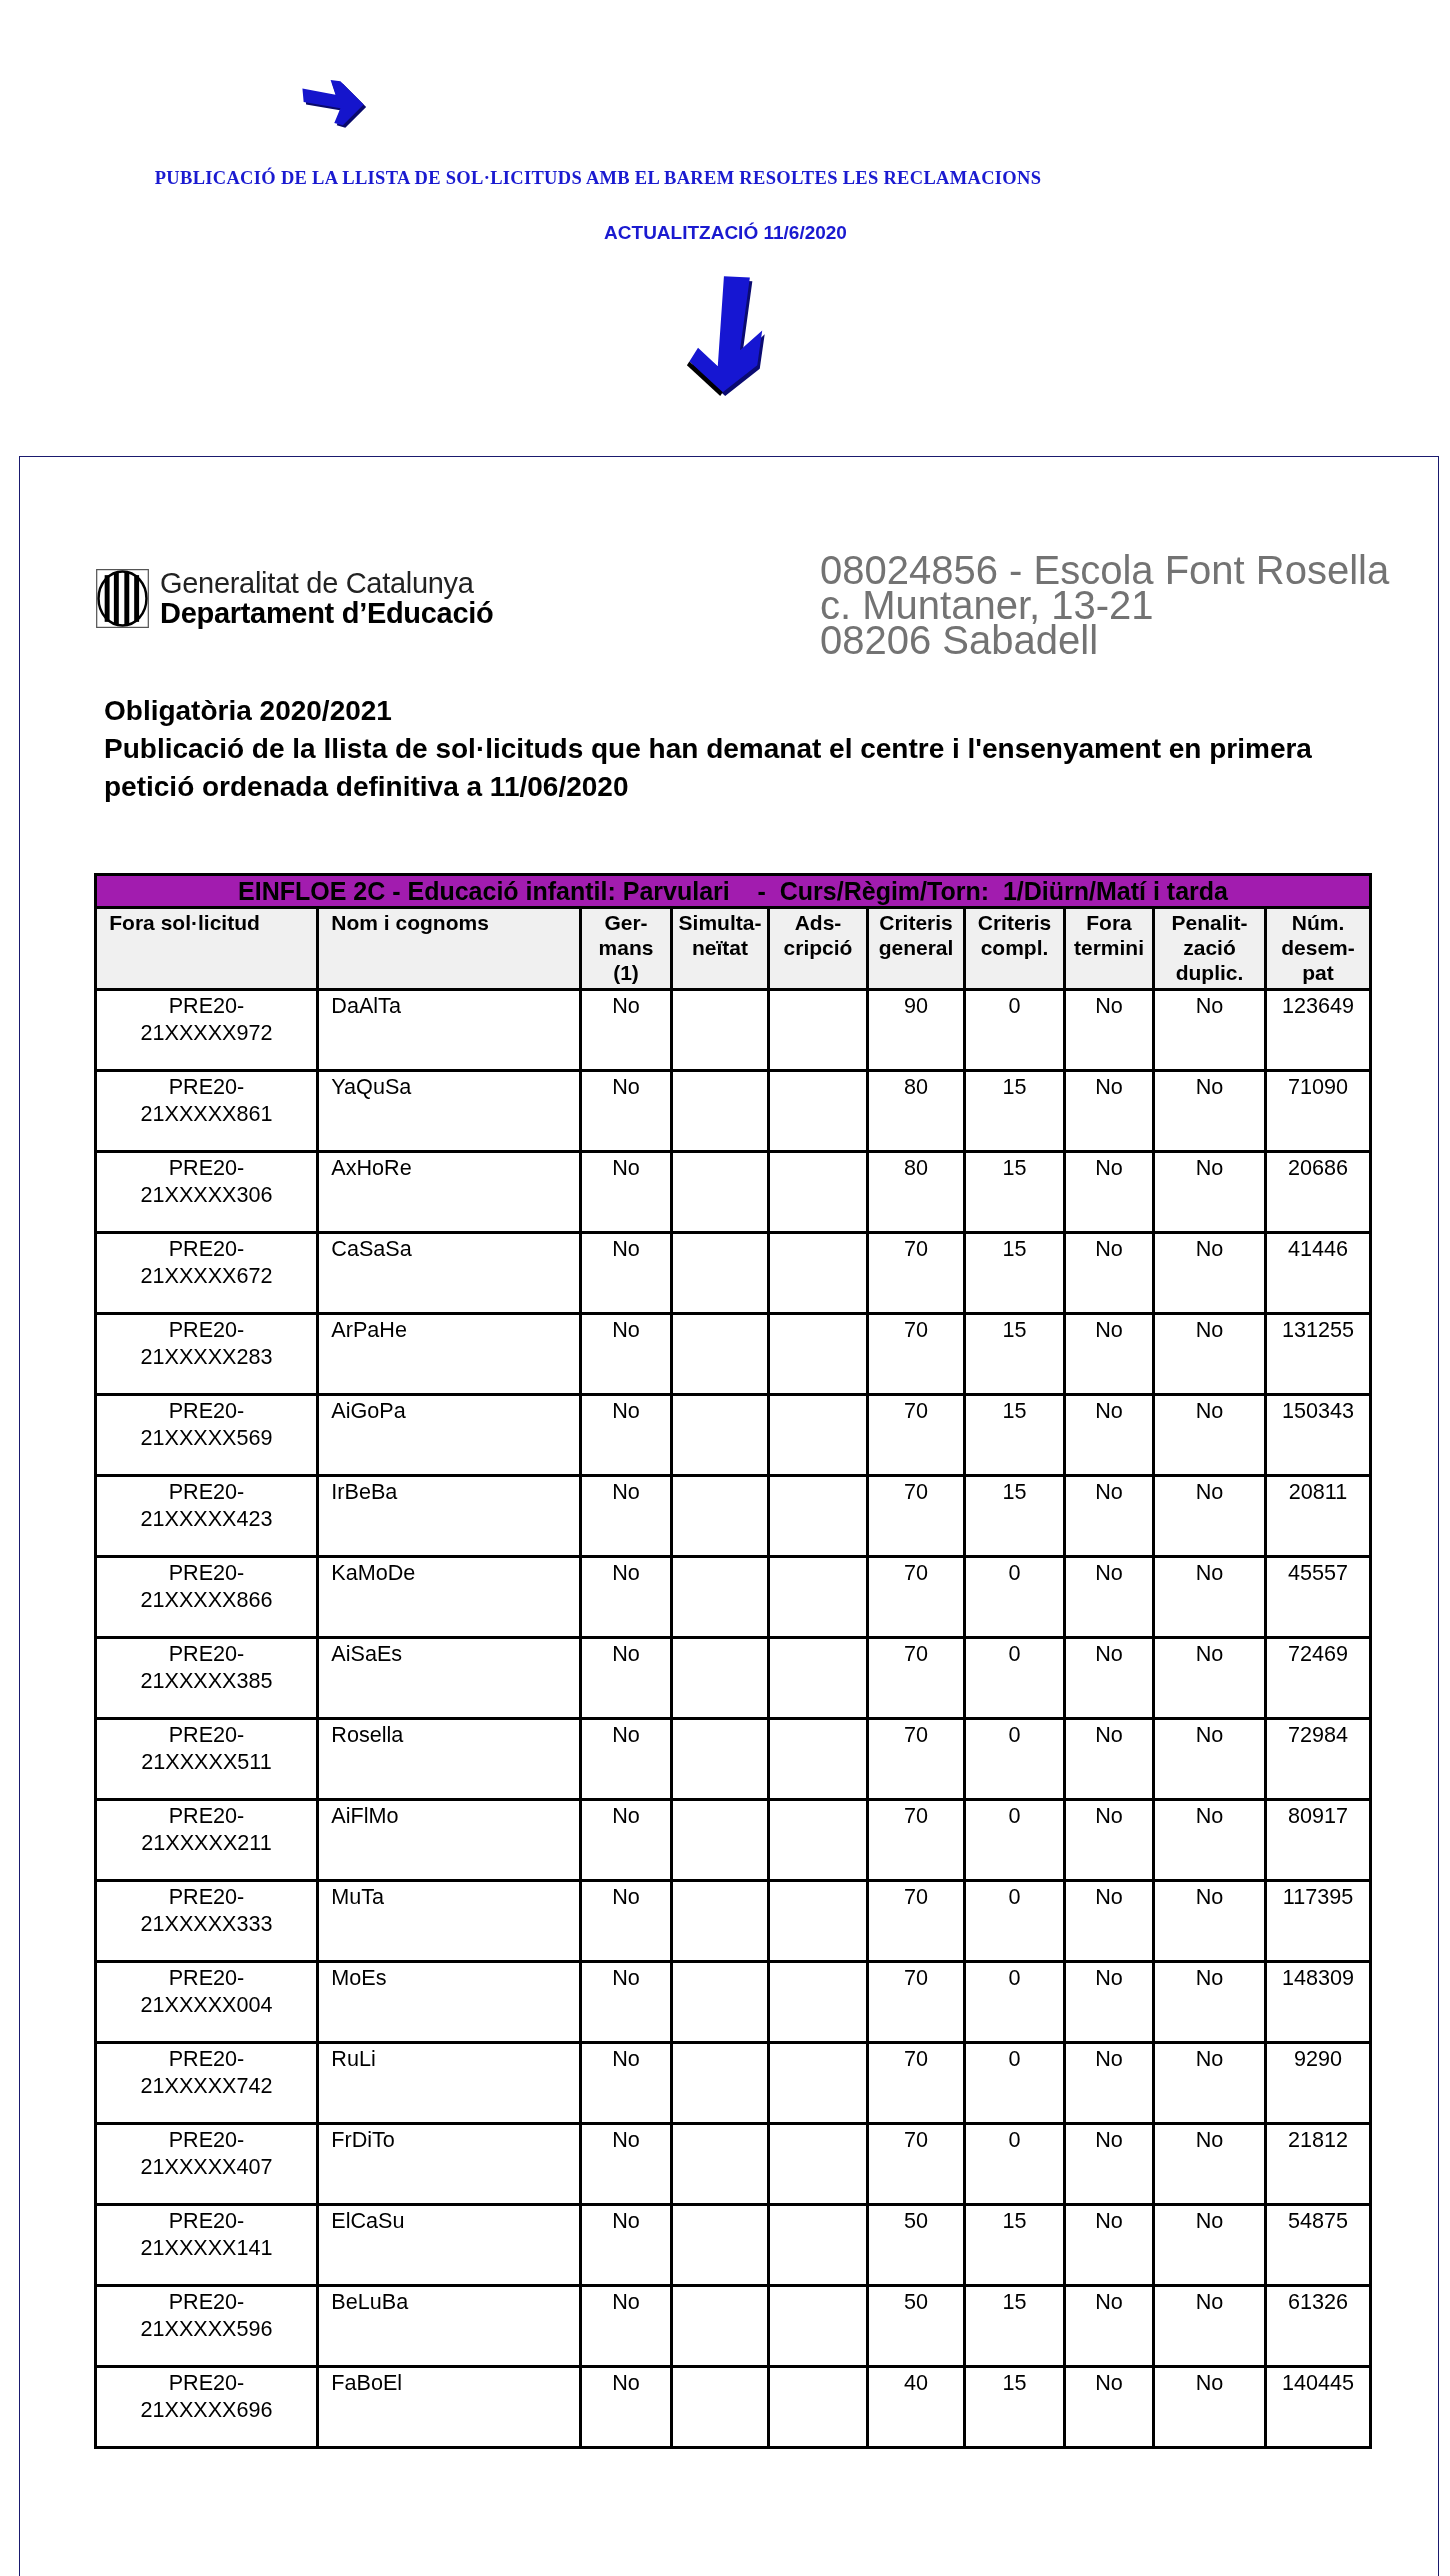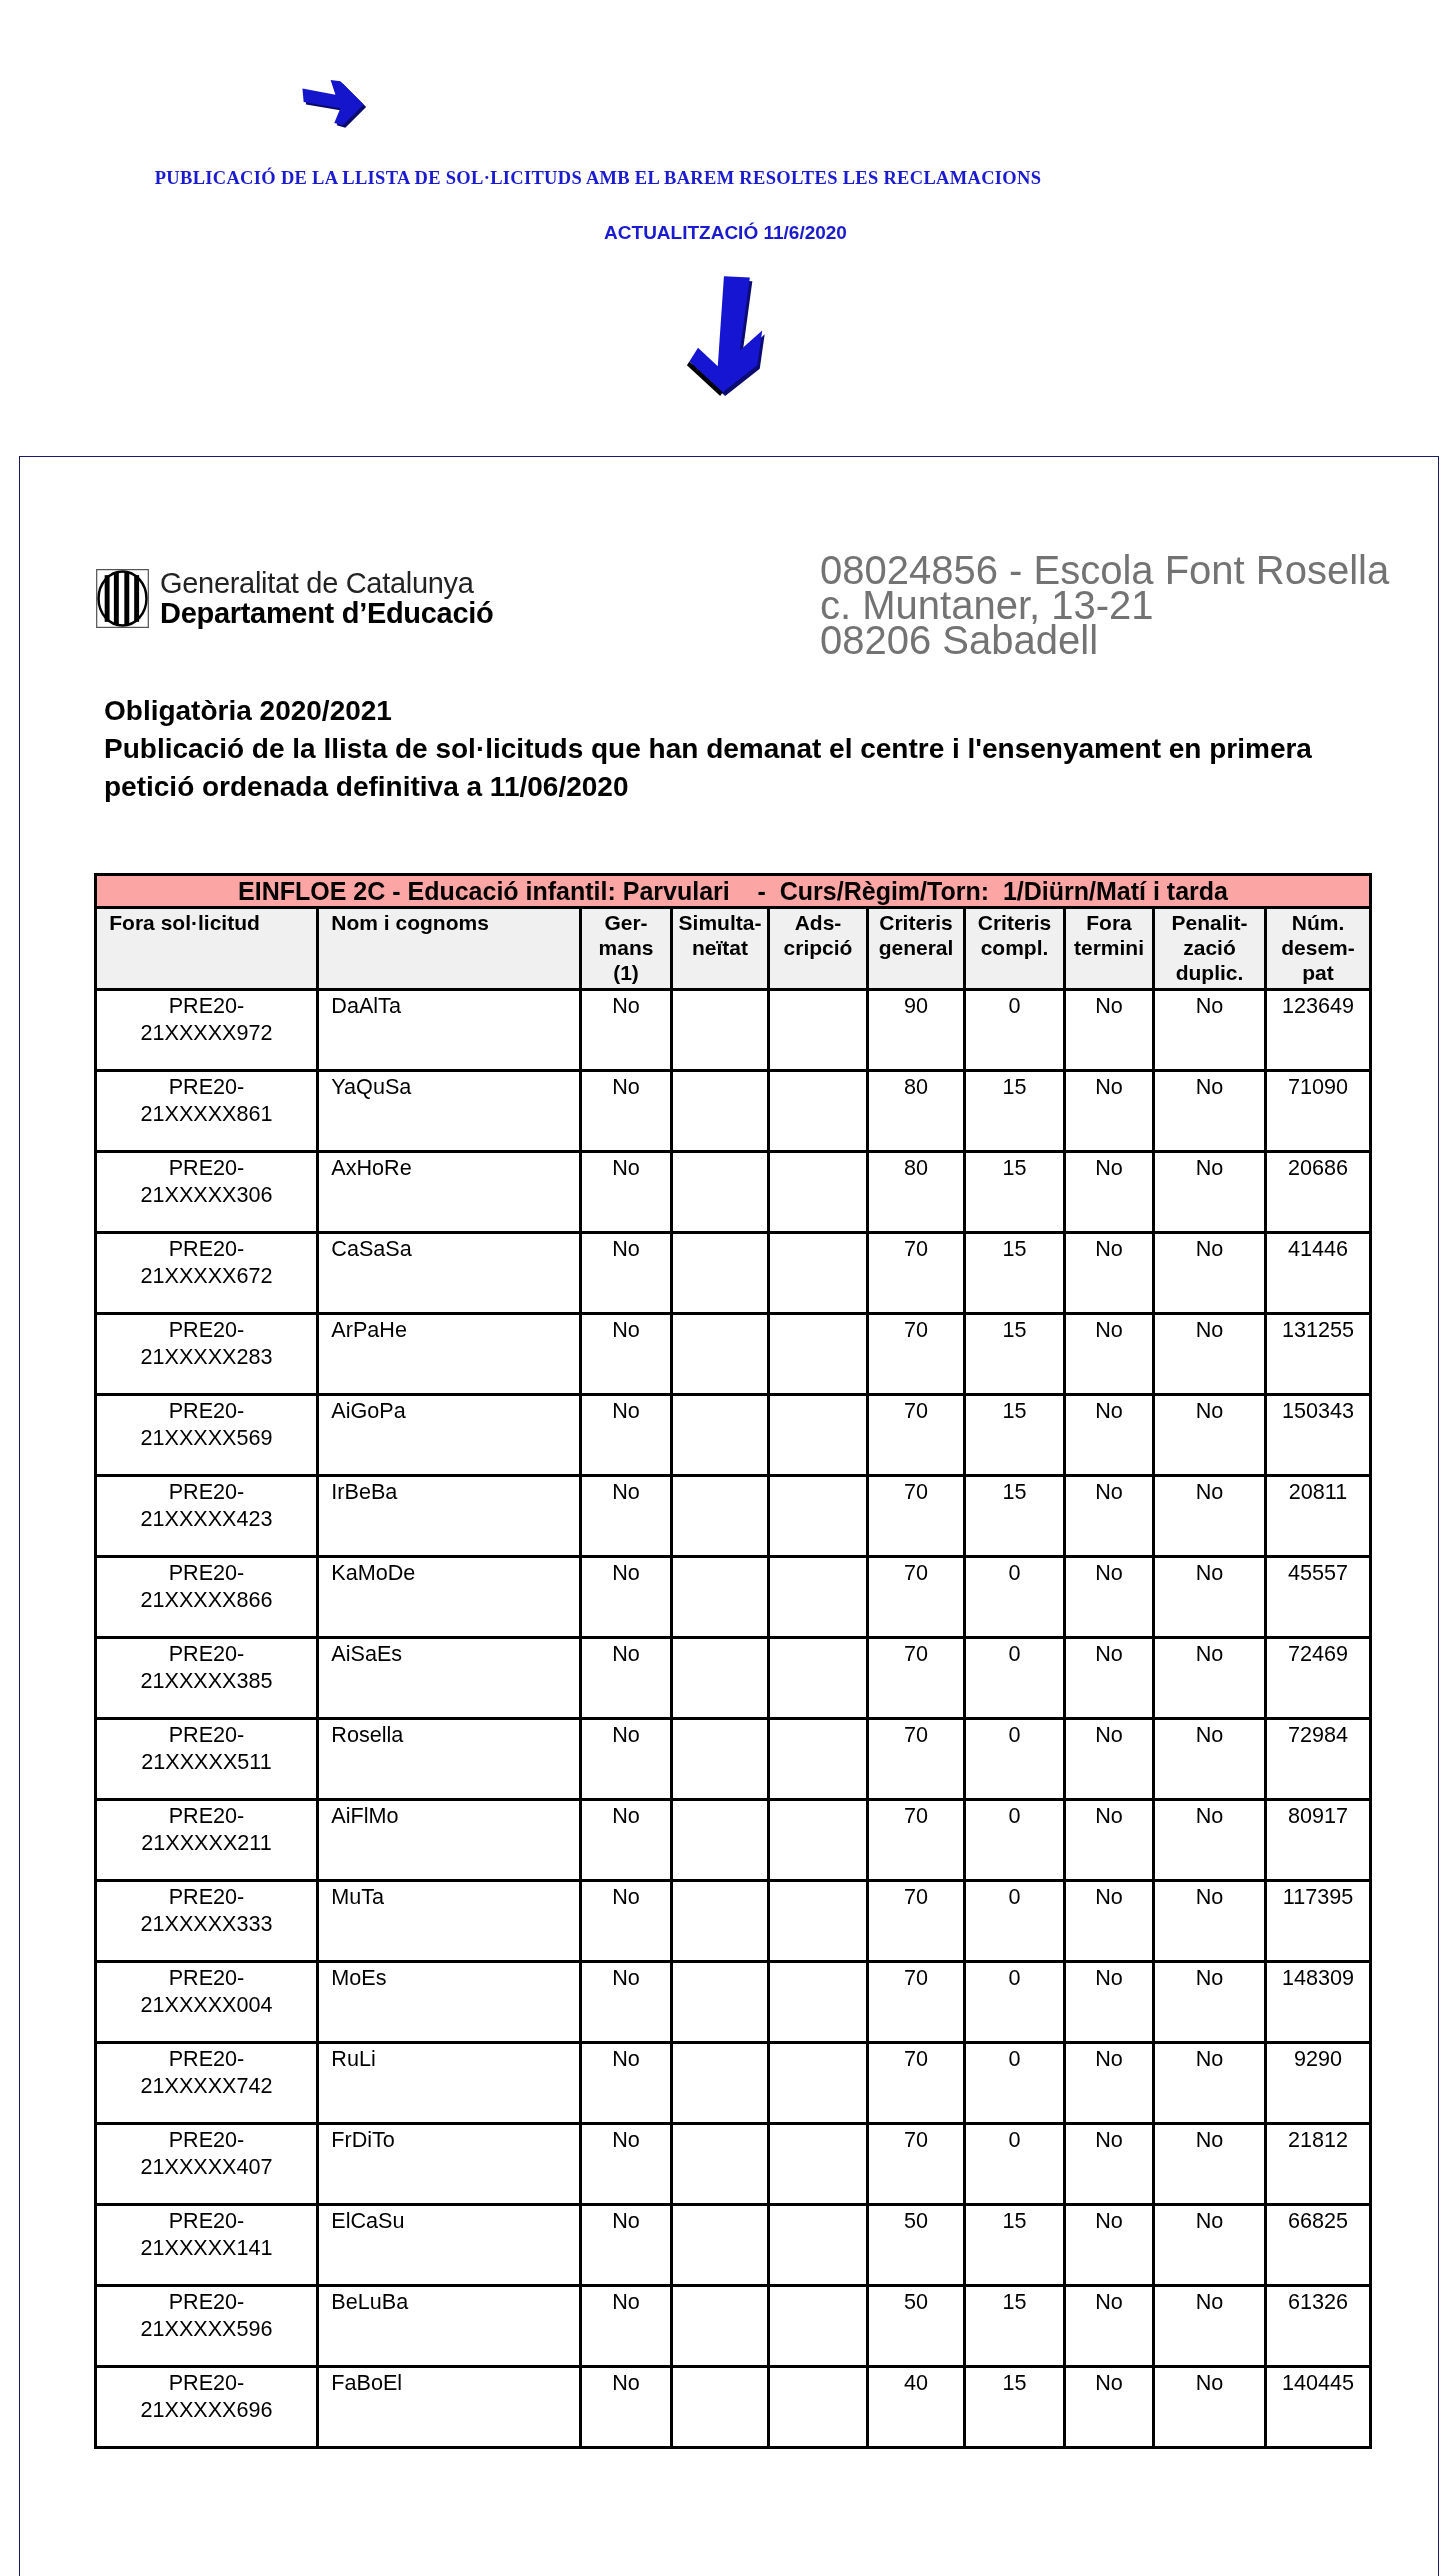"EINFLOE 2C - Educació infantil:" .band-row td { background: #fca5a5 -> #a21caf }
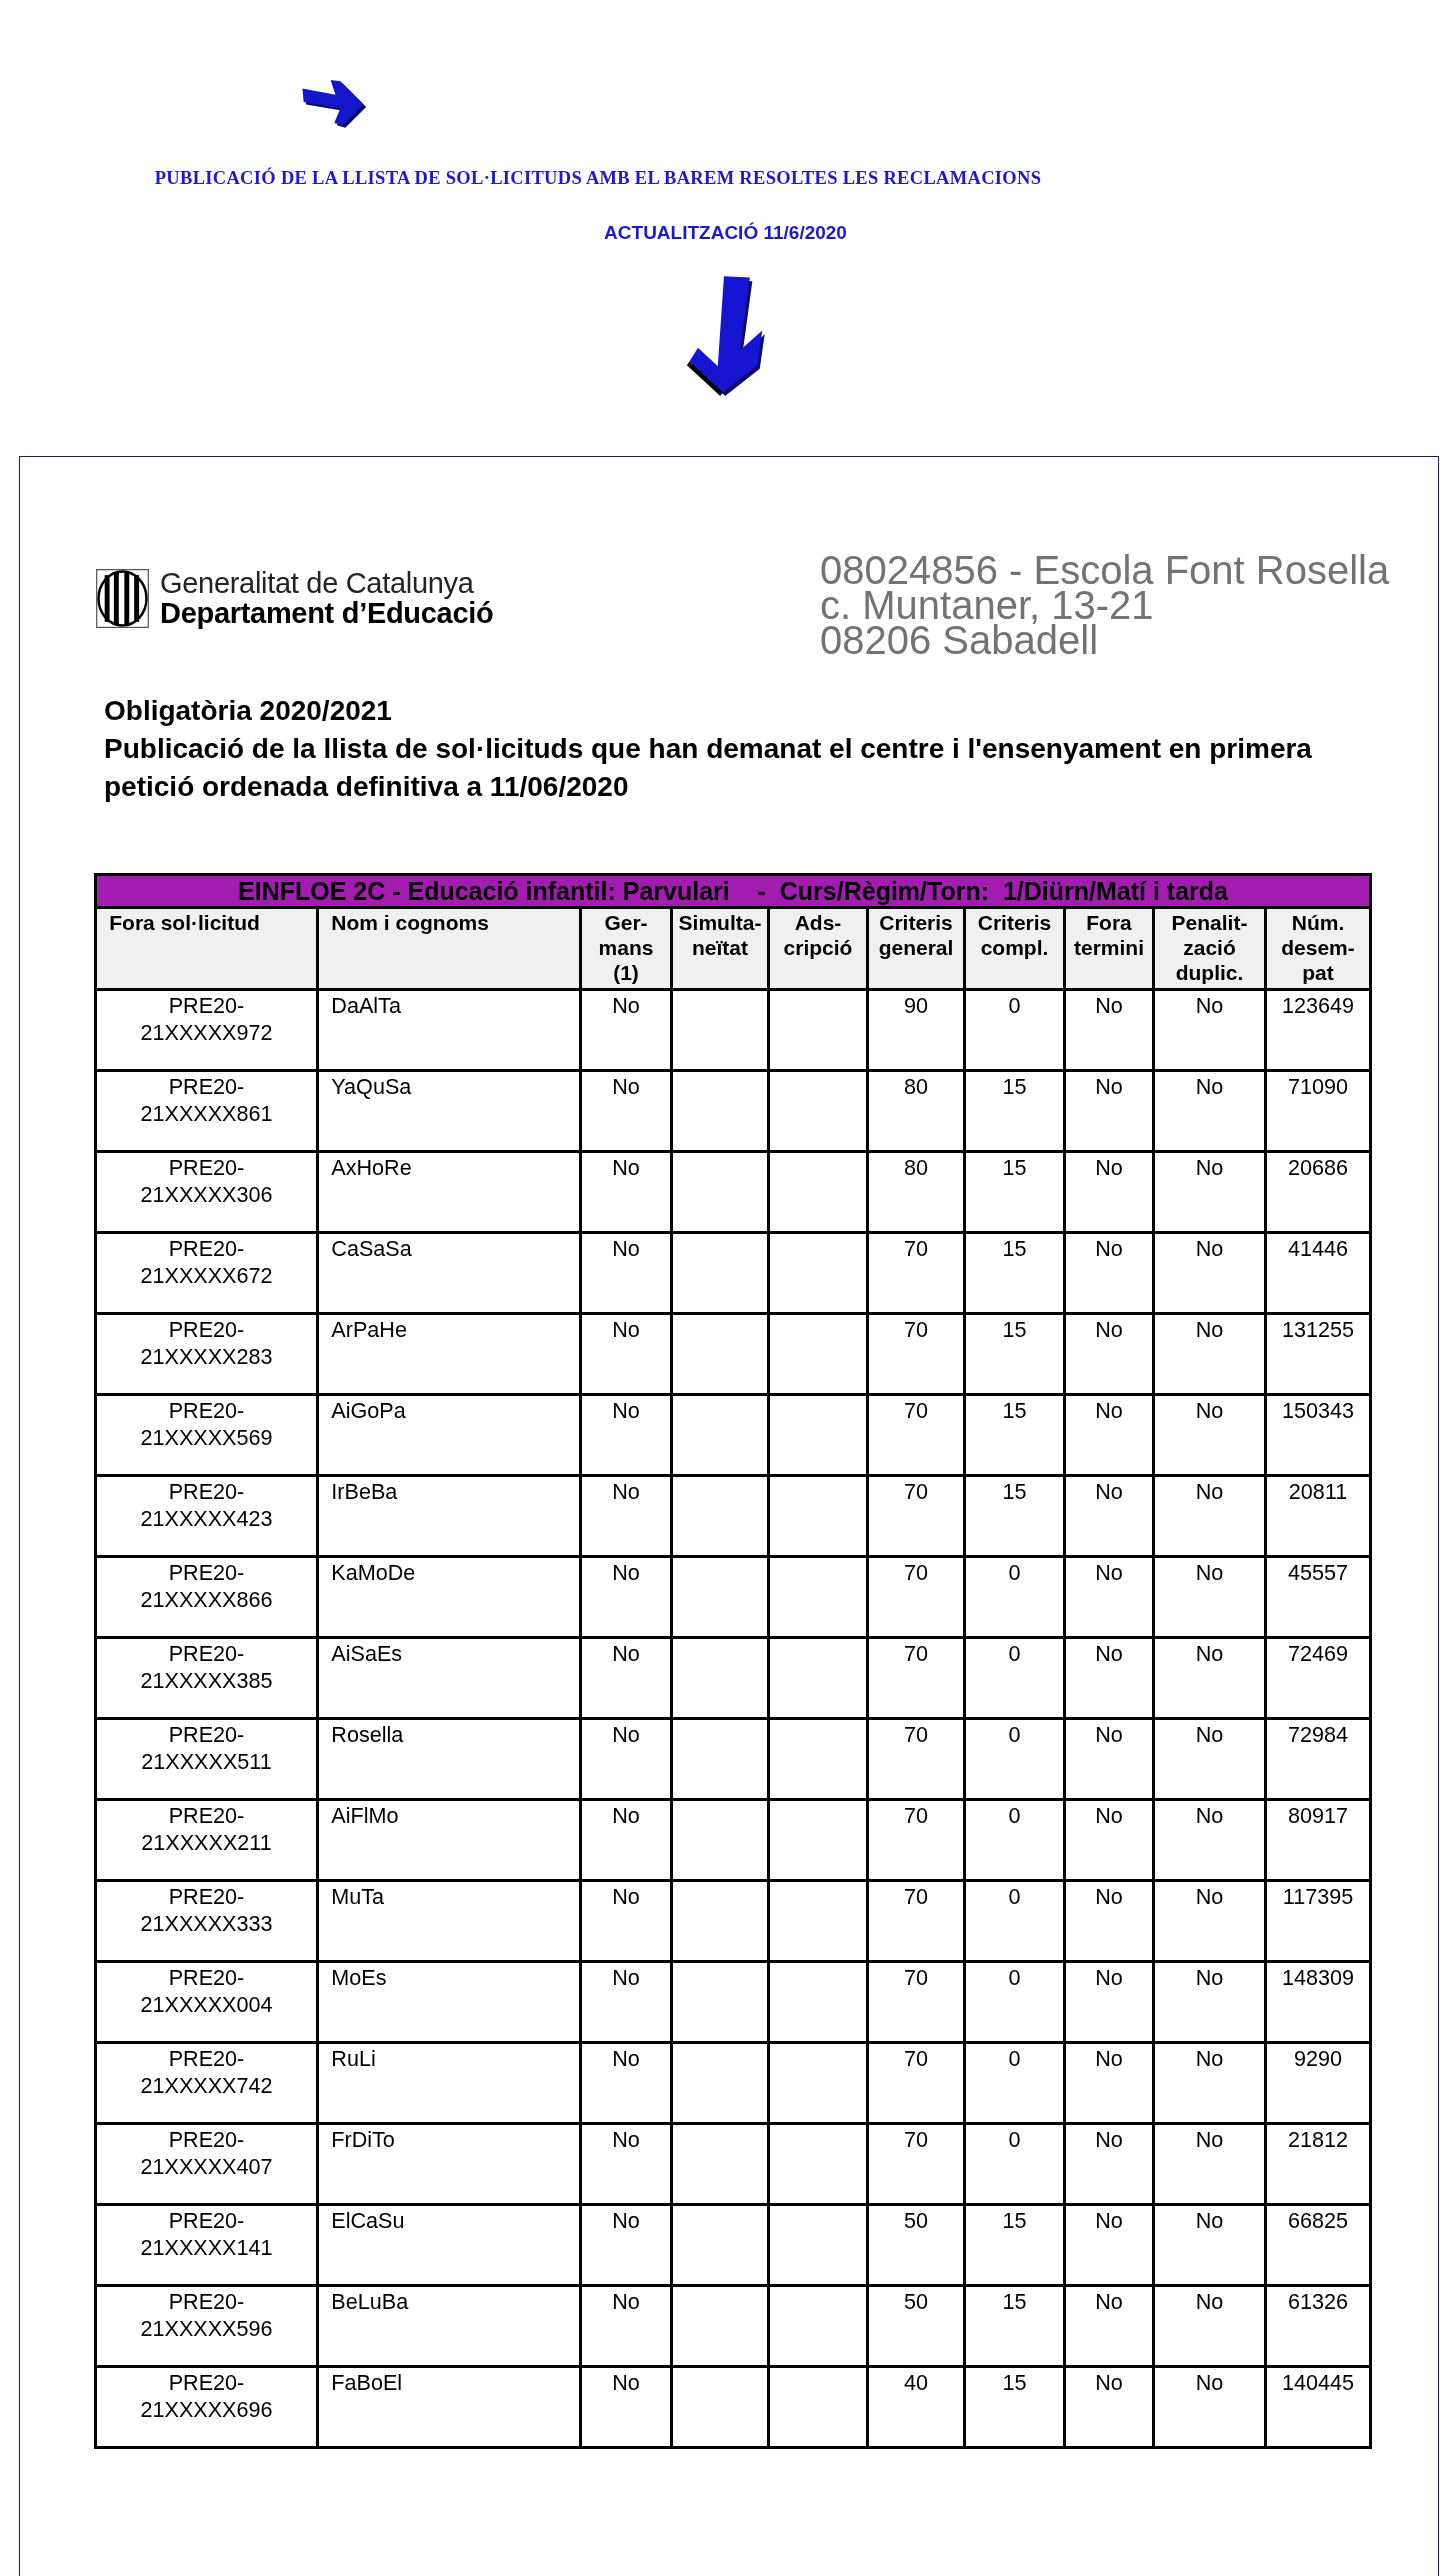"66825" td { text: 66825 -> 54875 }
